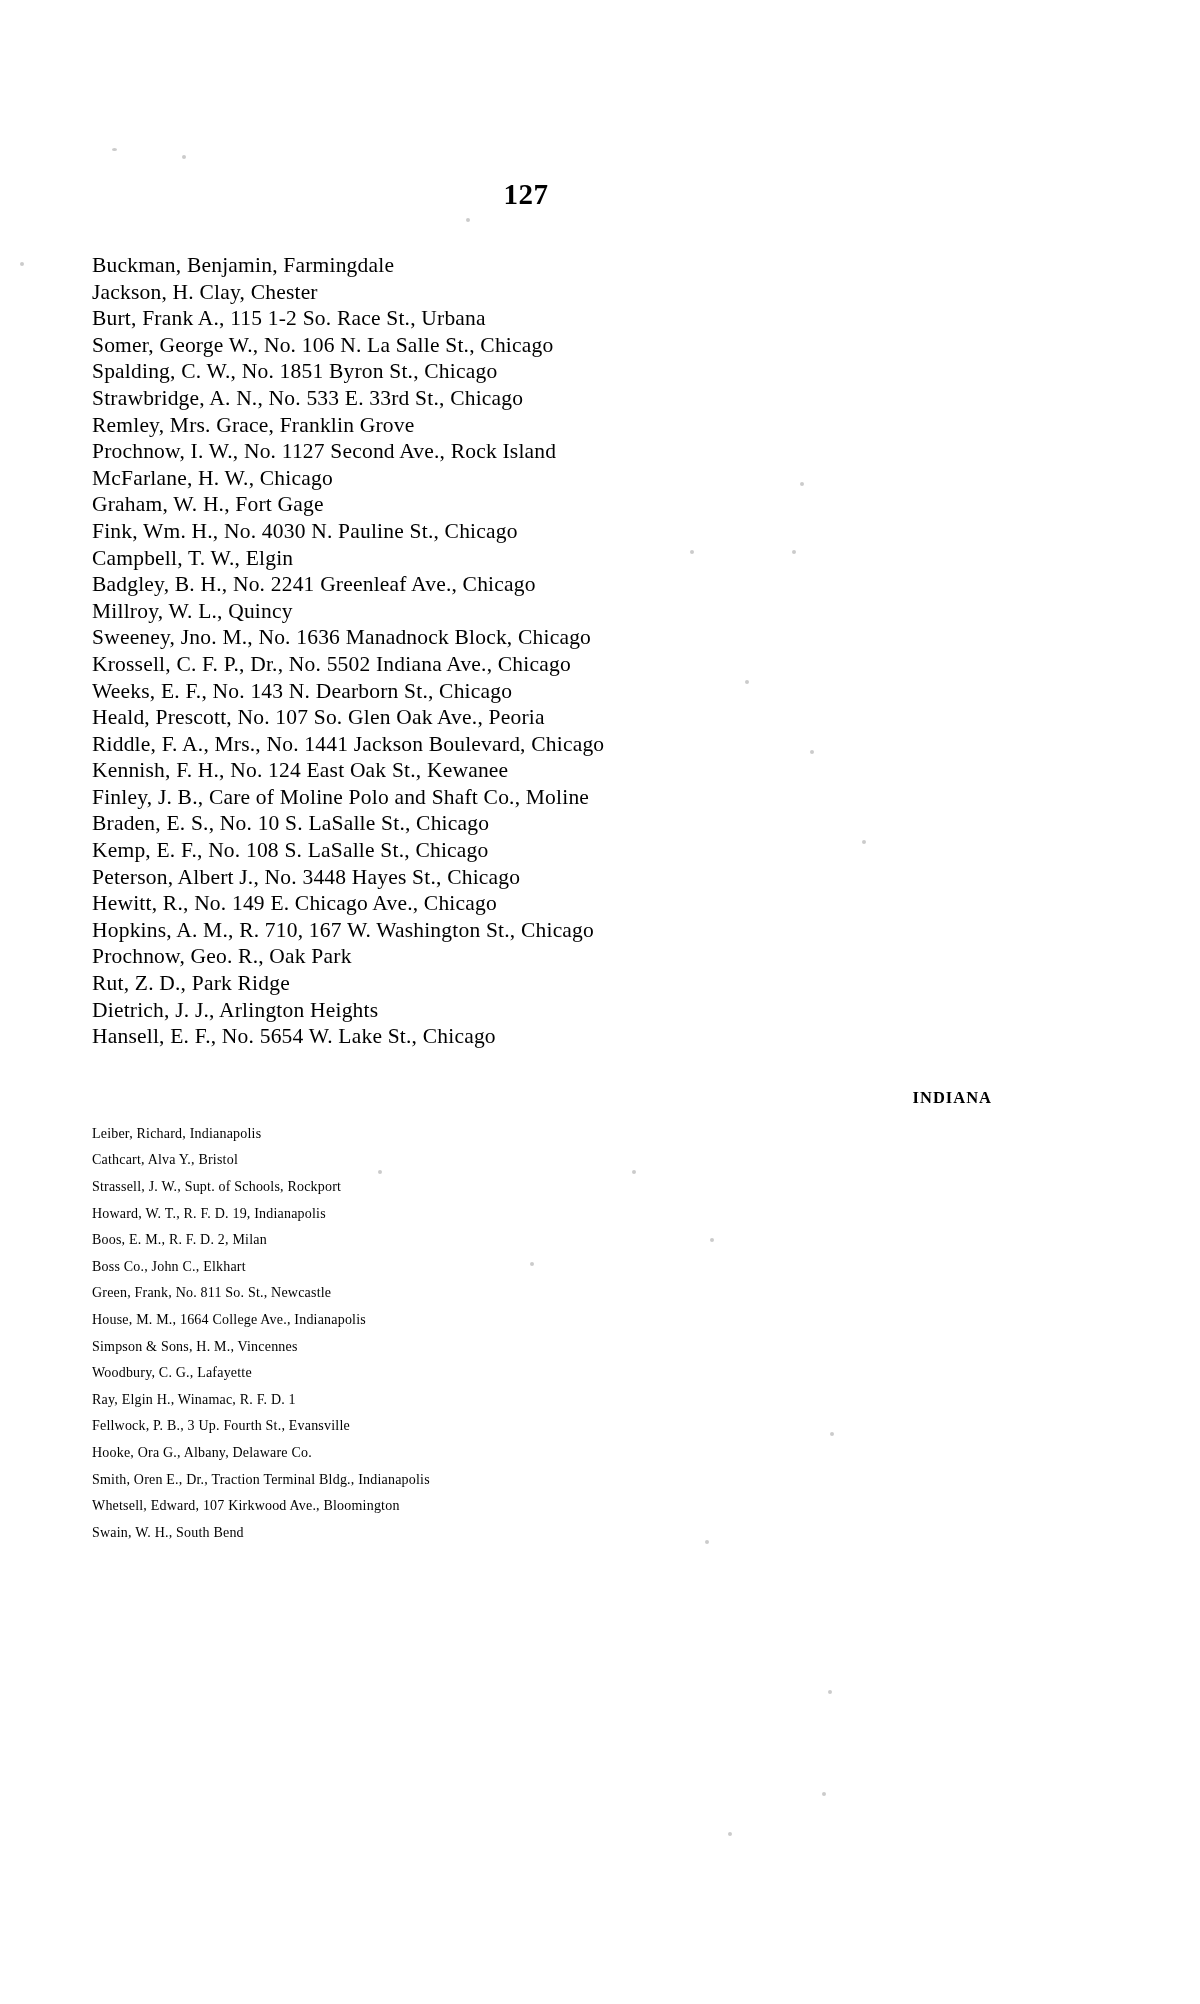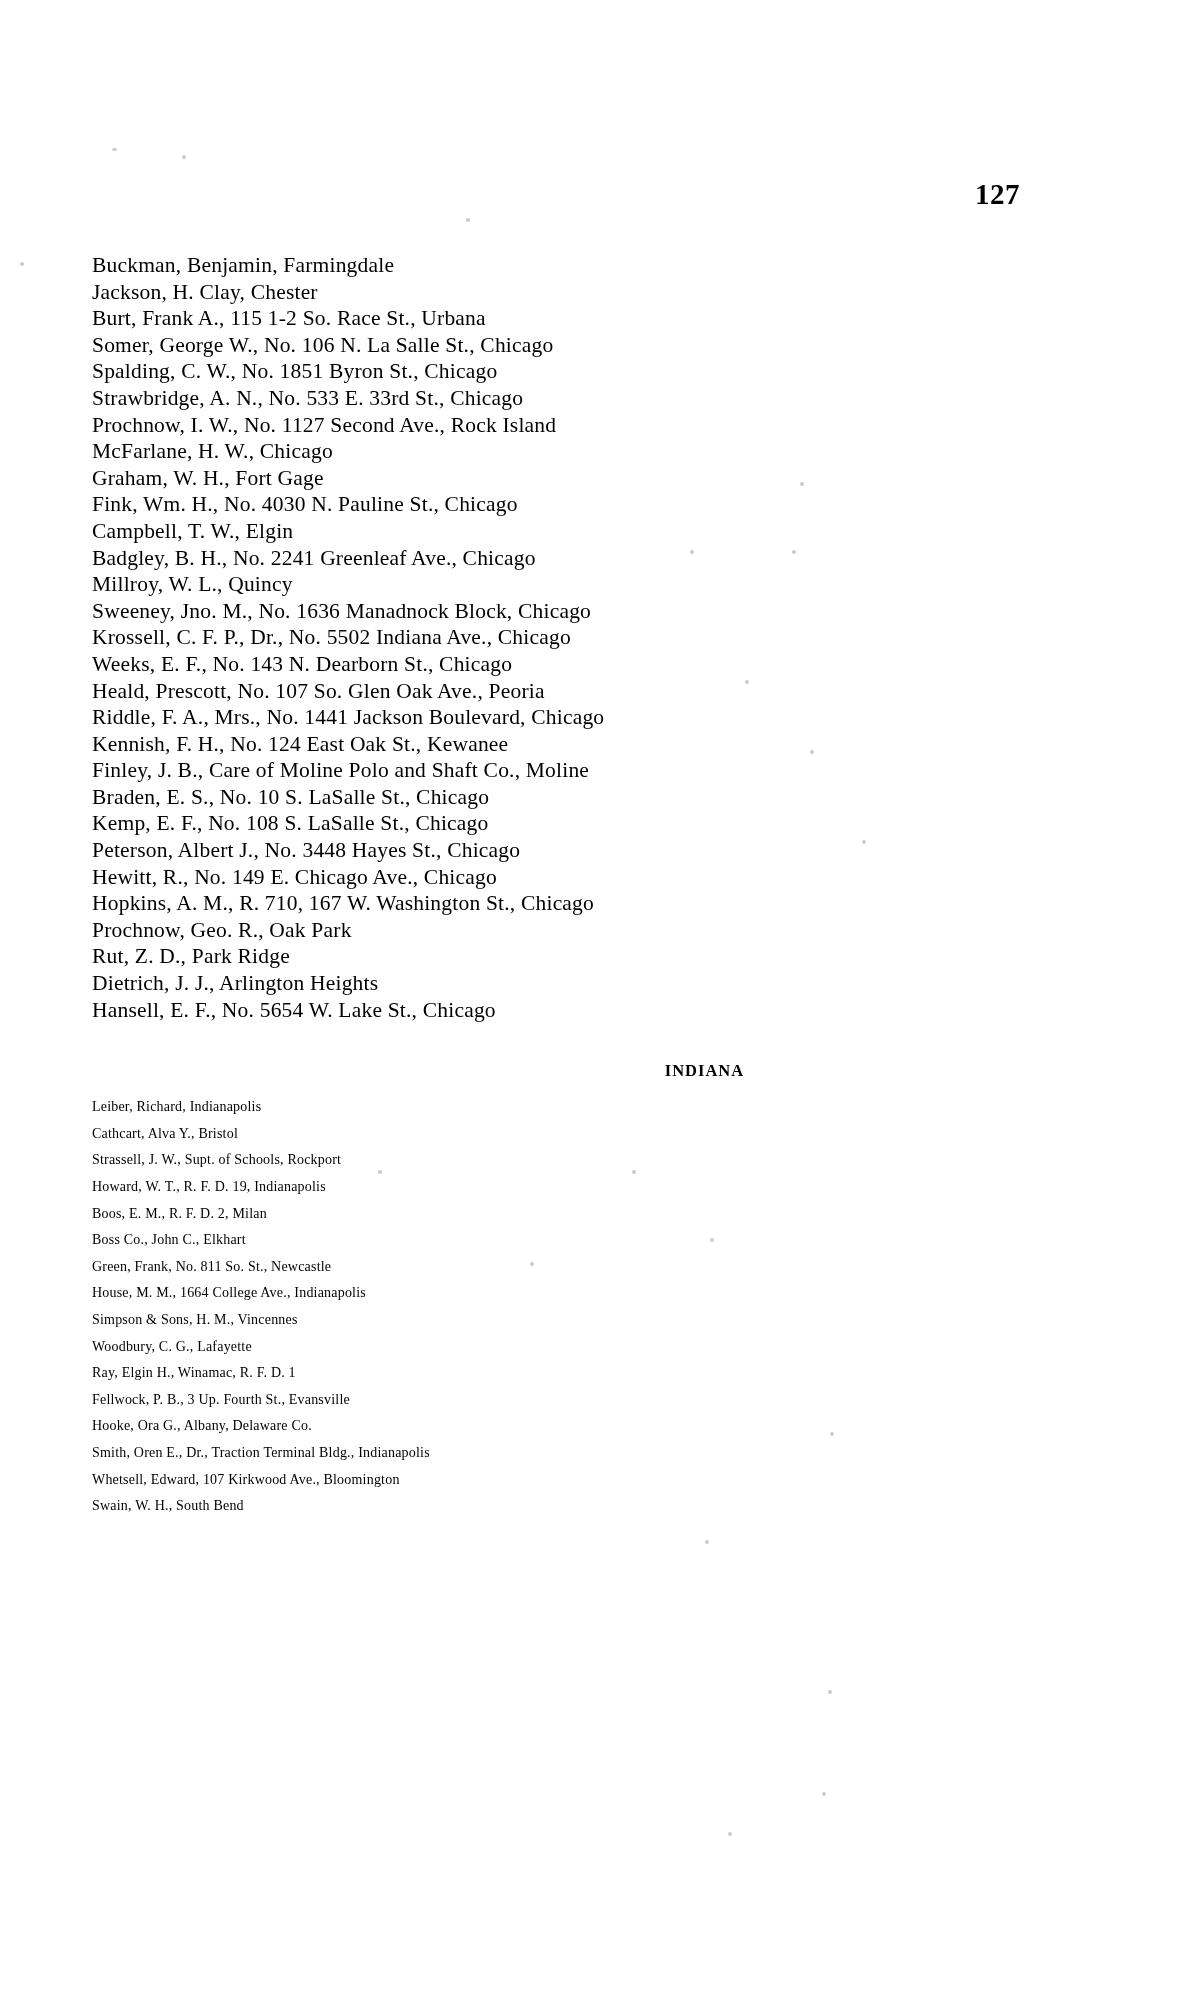"127" .page-number { left: 0 -> 16px; text-align: right -> center }
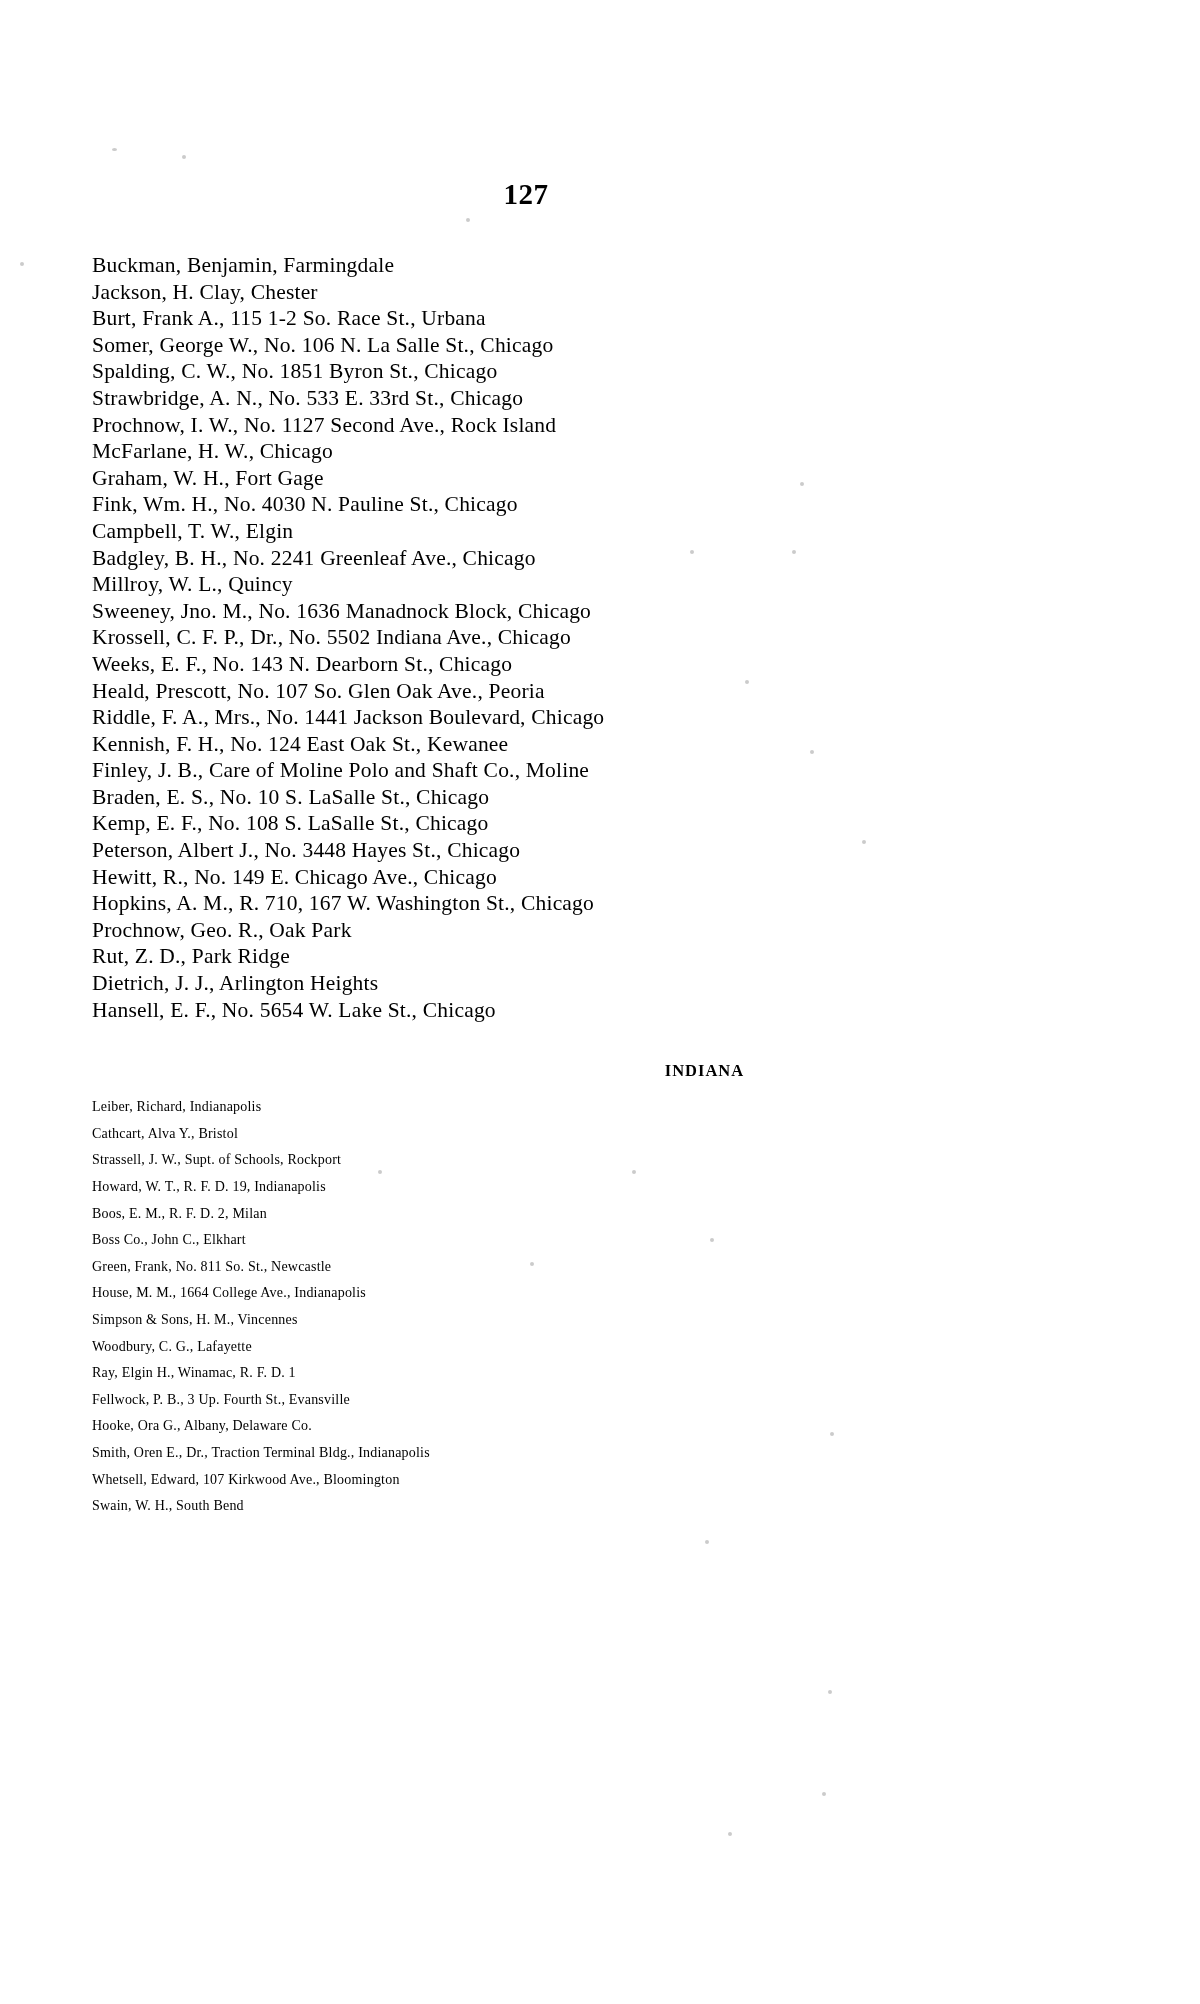"Remley, Mrs. Grace, Franklin Grove" div.entry { html: none -> <div>Remley, Mrs. Grace, Franklin Grove</div> }
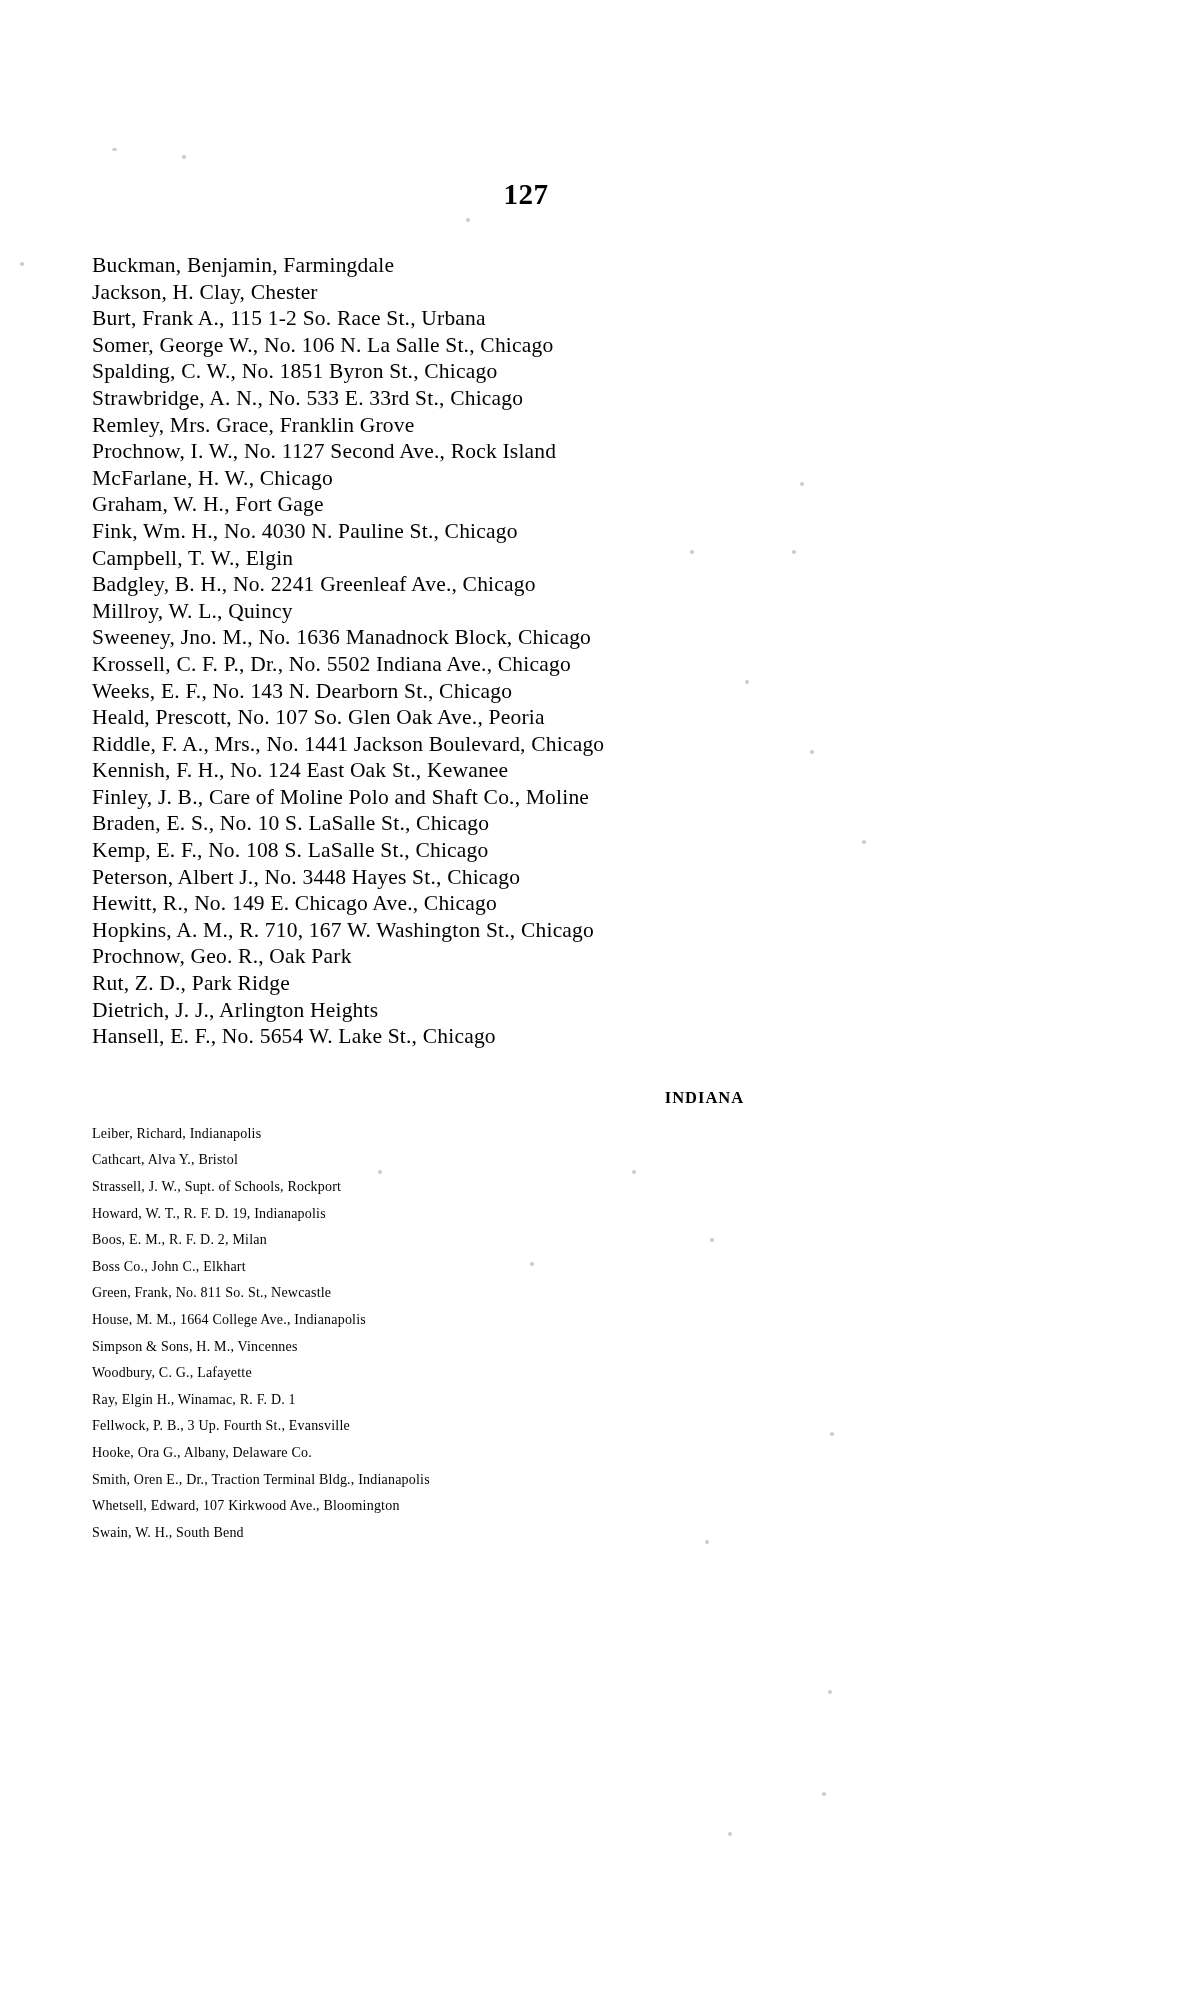"INDIANA" .section-head { text-align: center -> right }
